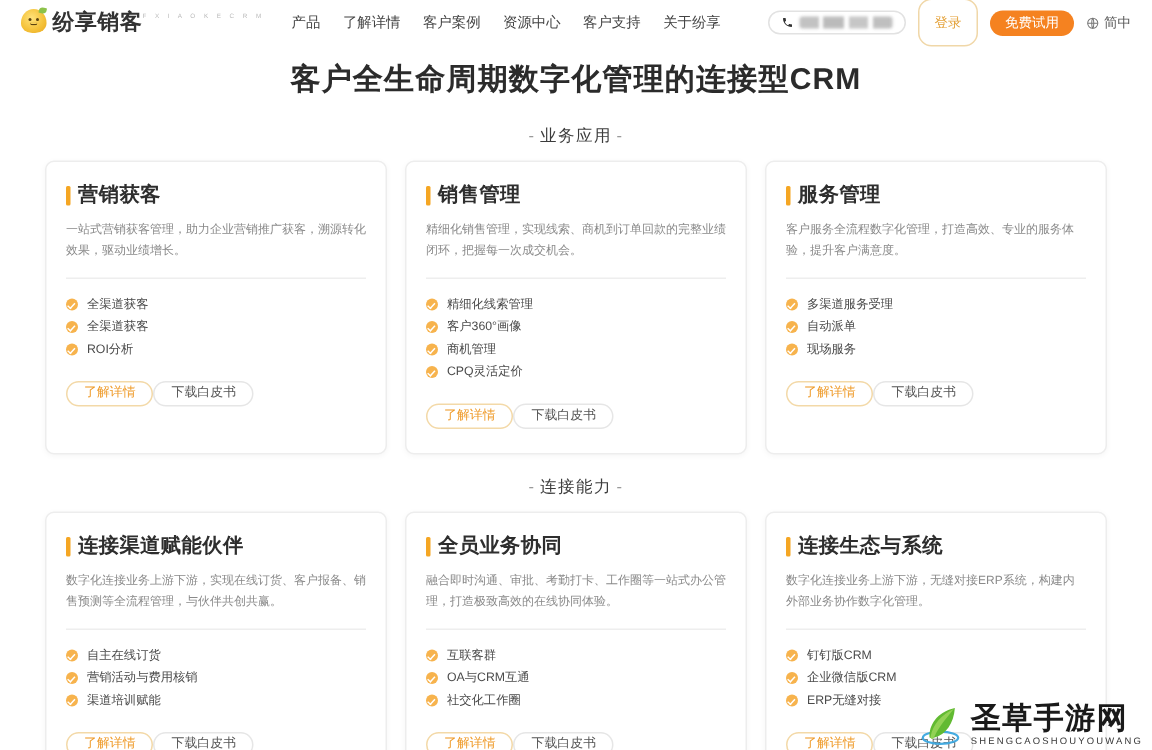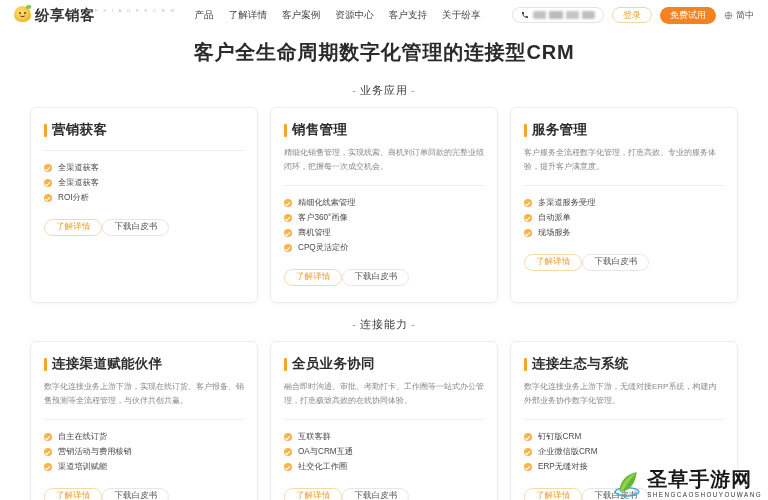"登录" .btn-login { height: 16px -> 32px }
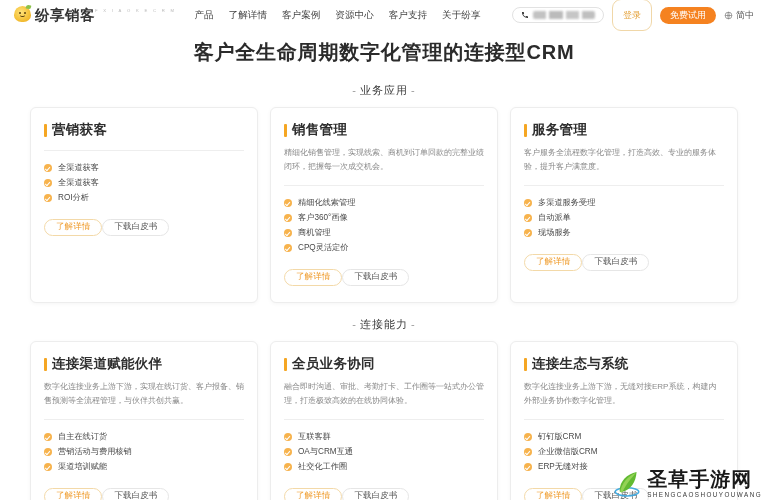"一站式营销获客管理，助力企业营销推广获客，溯源转化效果，驱动业绩增长。" div.card-desc { html: none -> <div>一站式营销获客管理，助力企业营销推广获客，溯源转化效果，驱动业绩增长。</div> }
